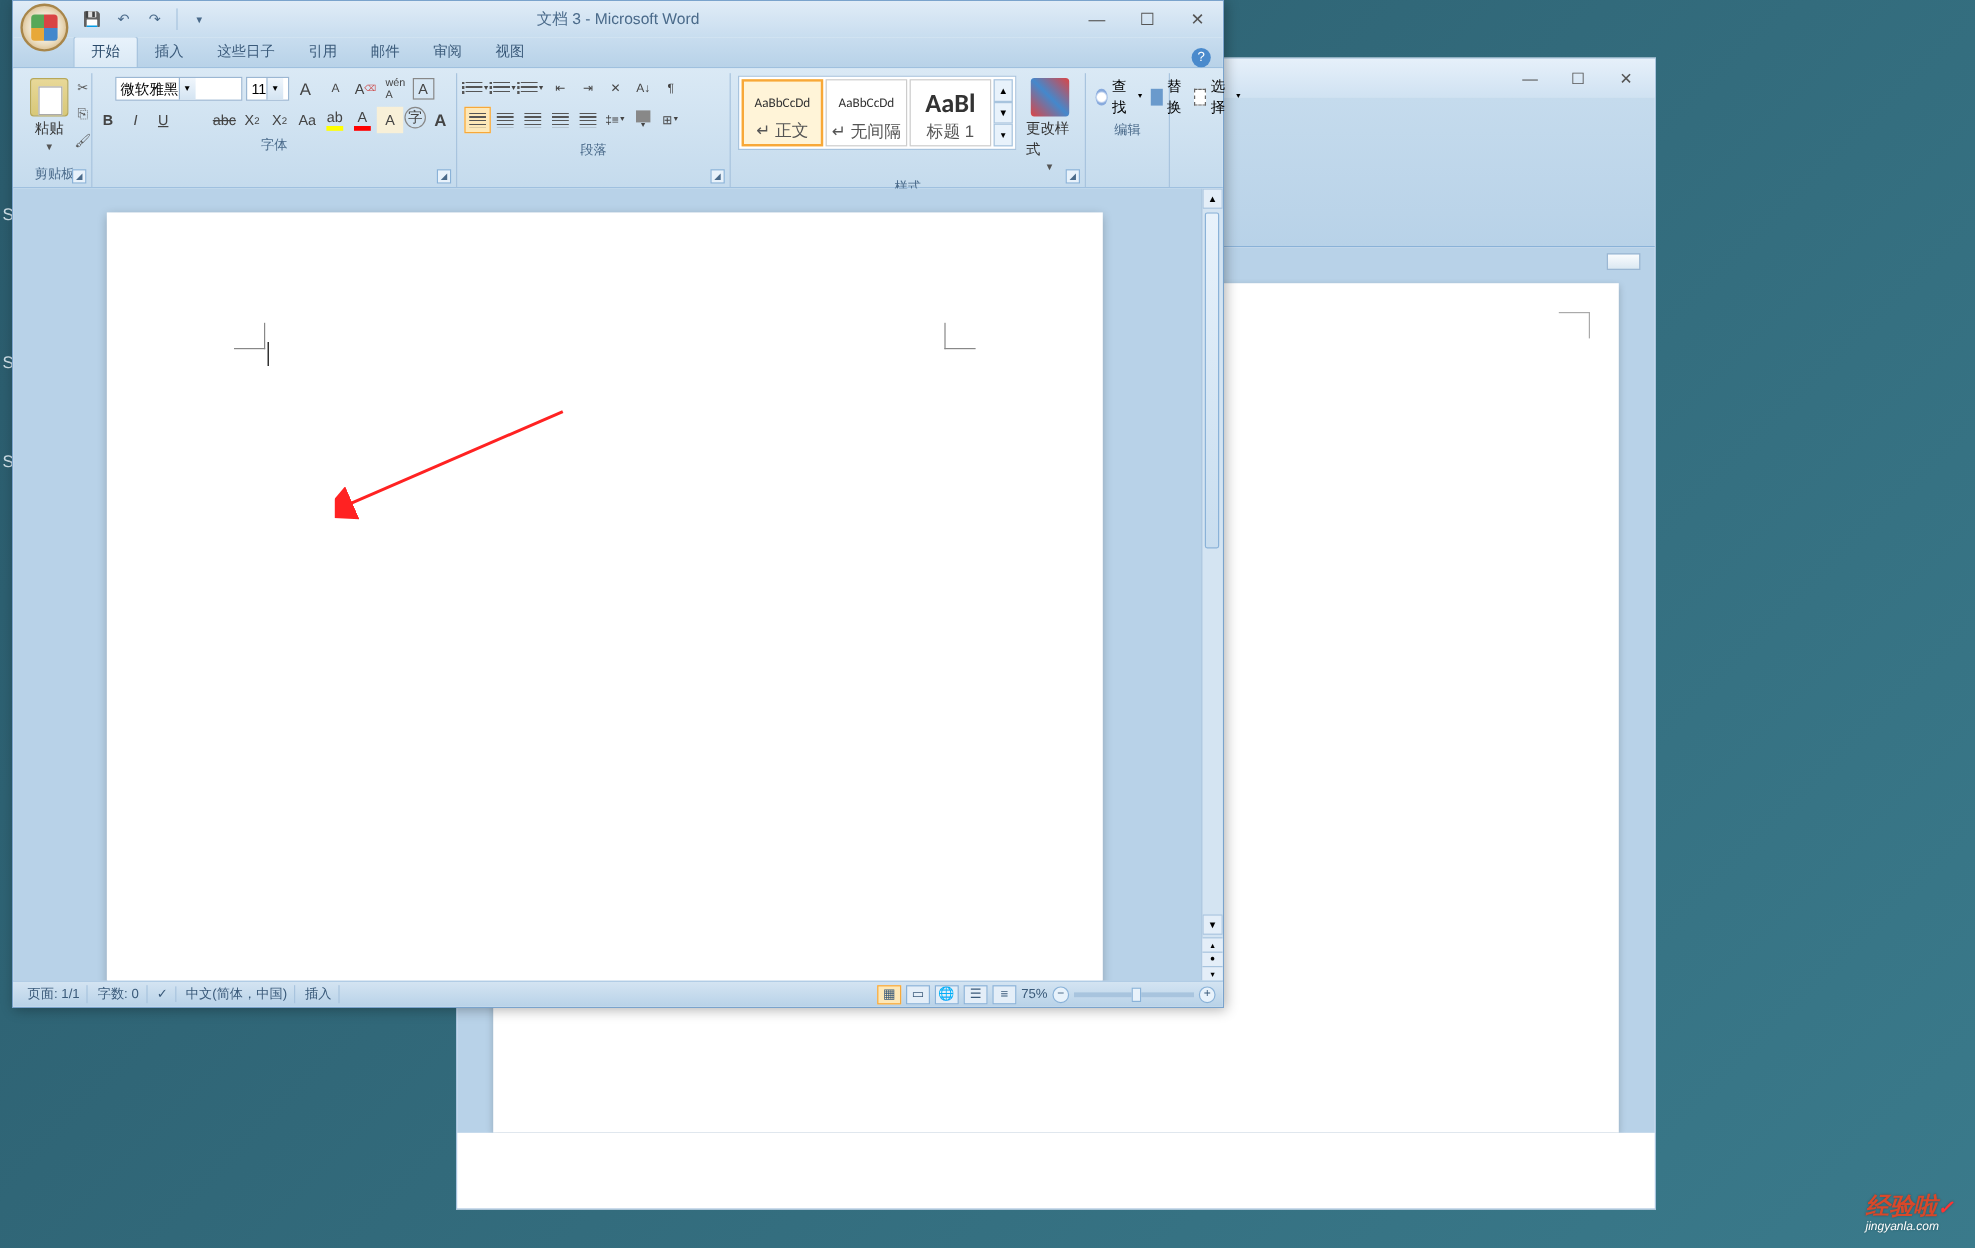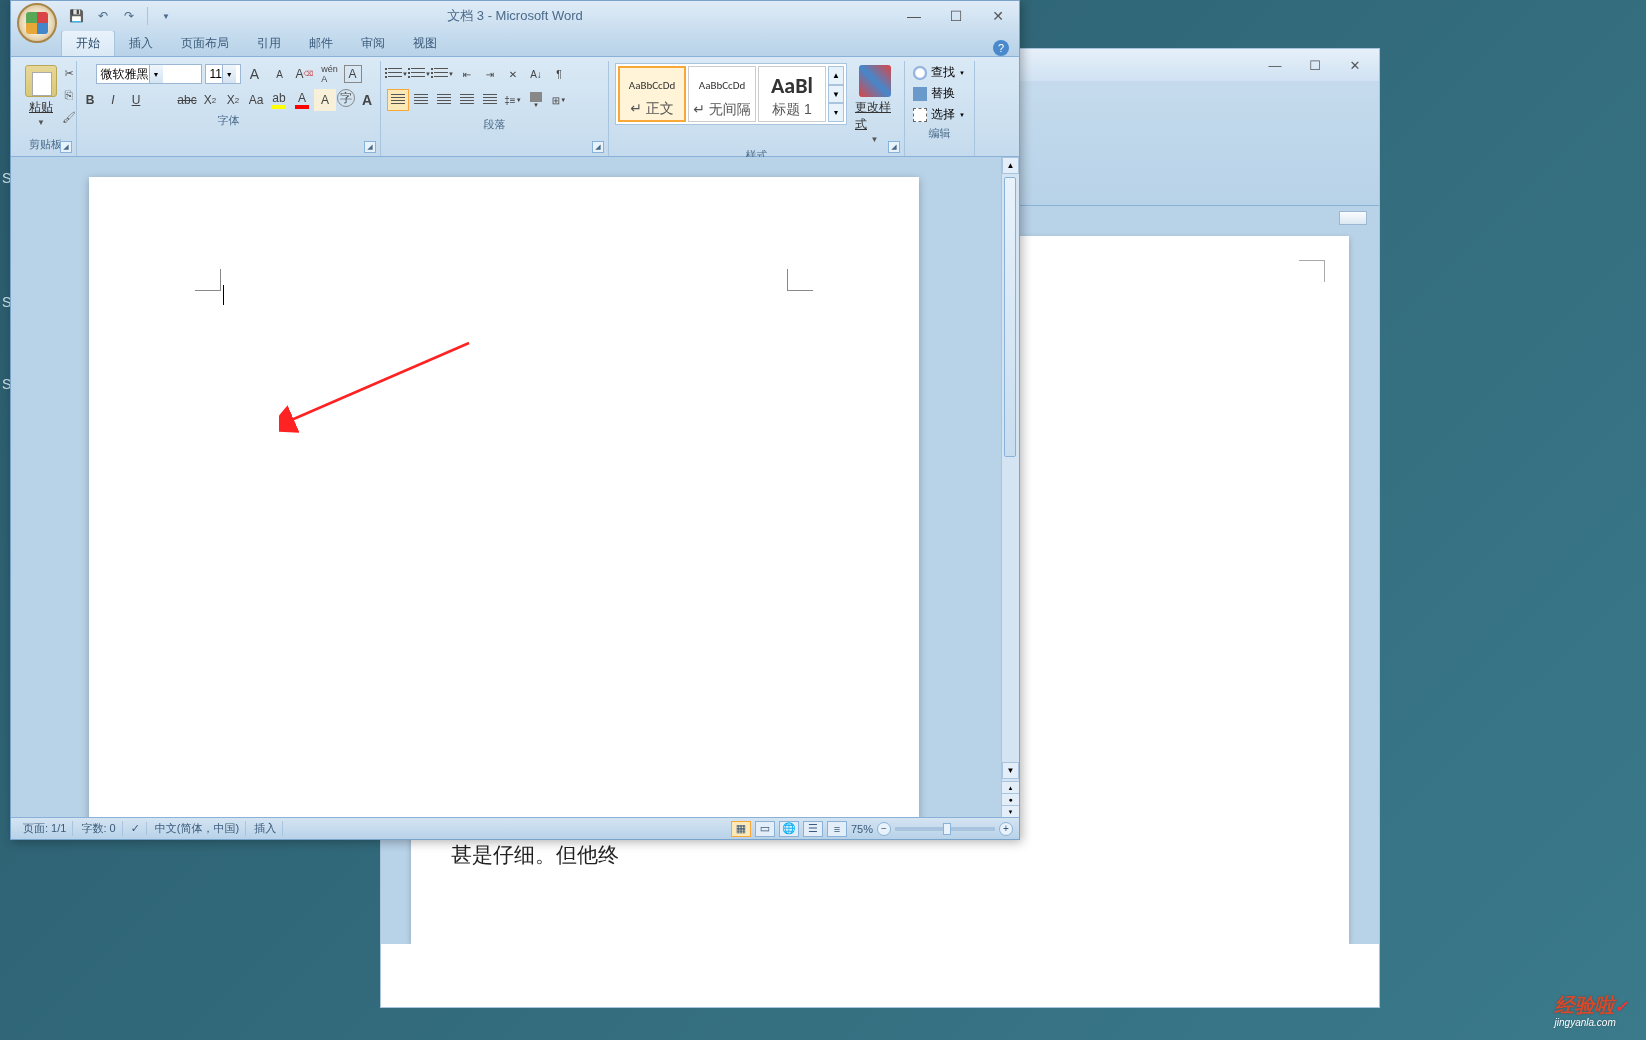"页面布局" div.tab { text: 页面布局 -> 这些日子 }
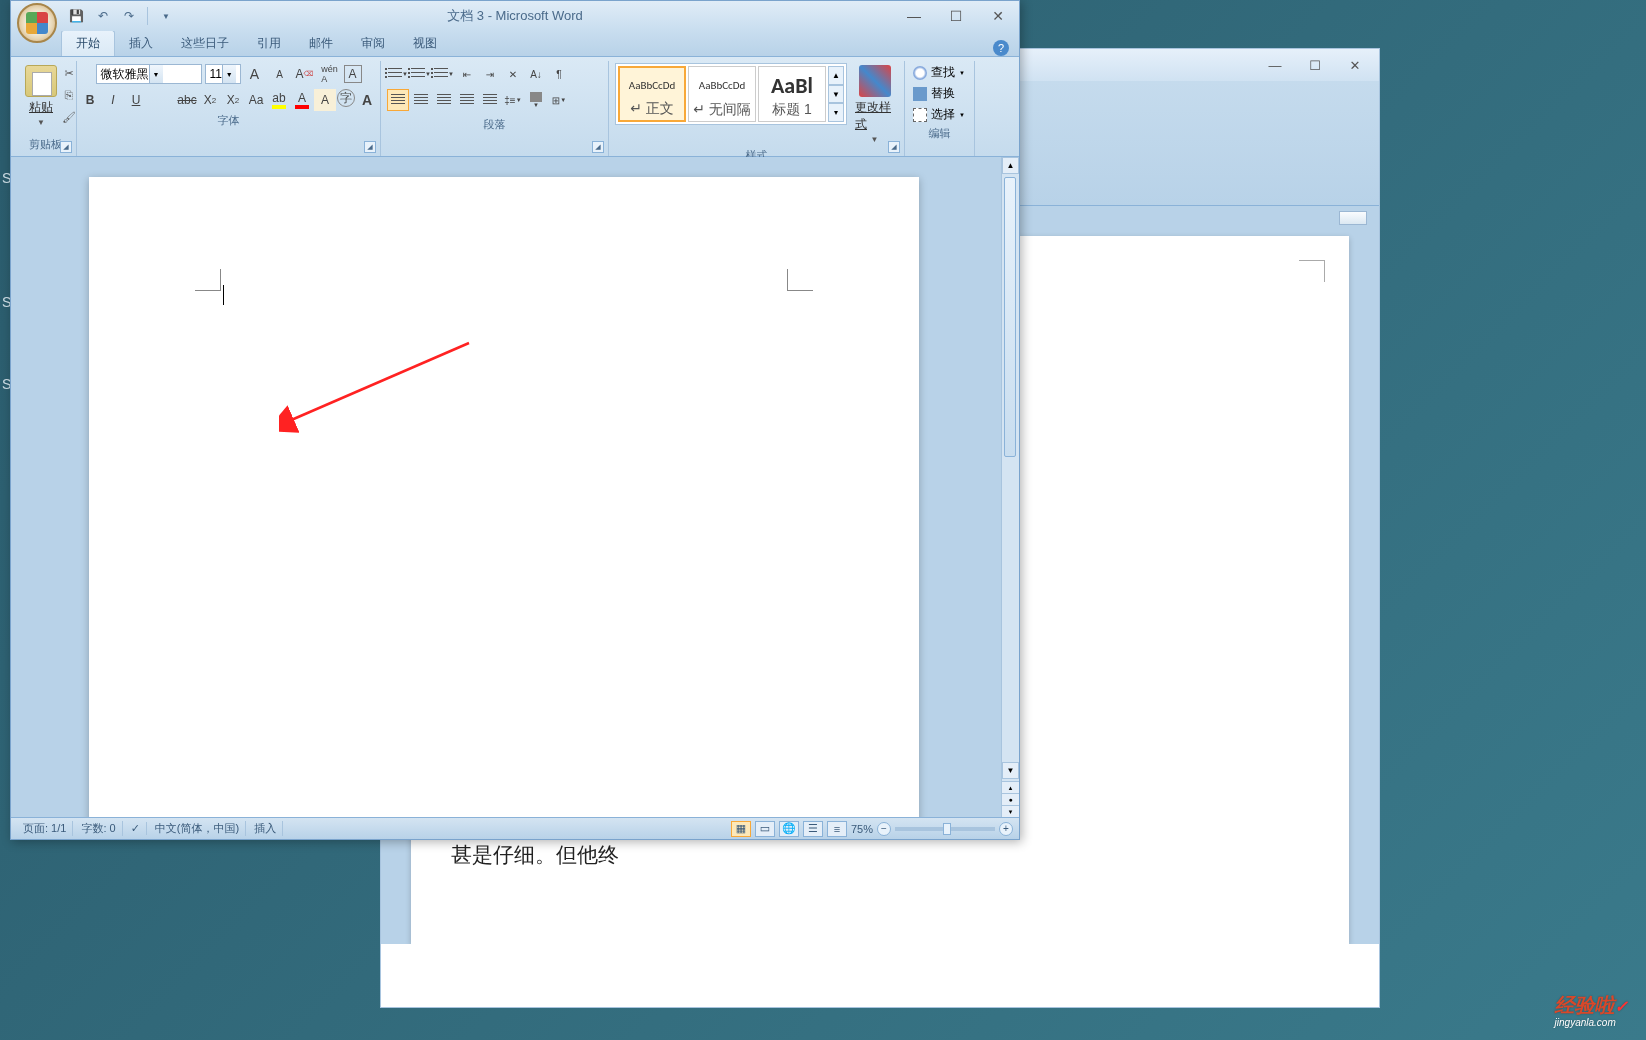"查找" .editing-col { flex-direction: column -> row }
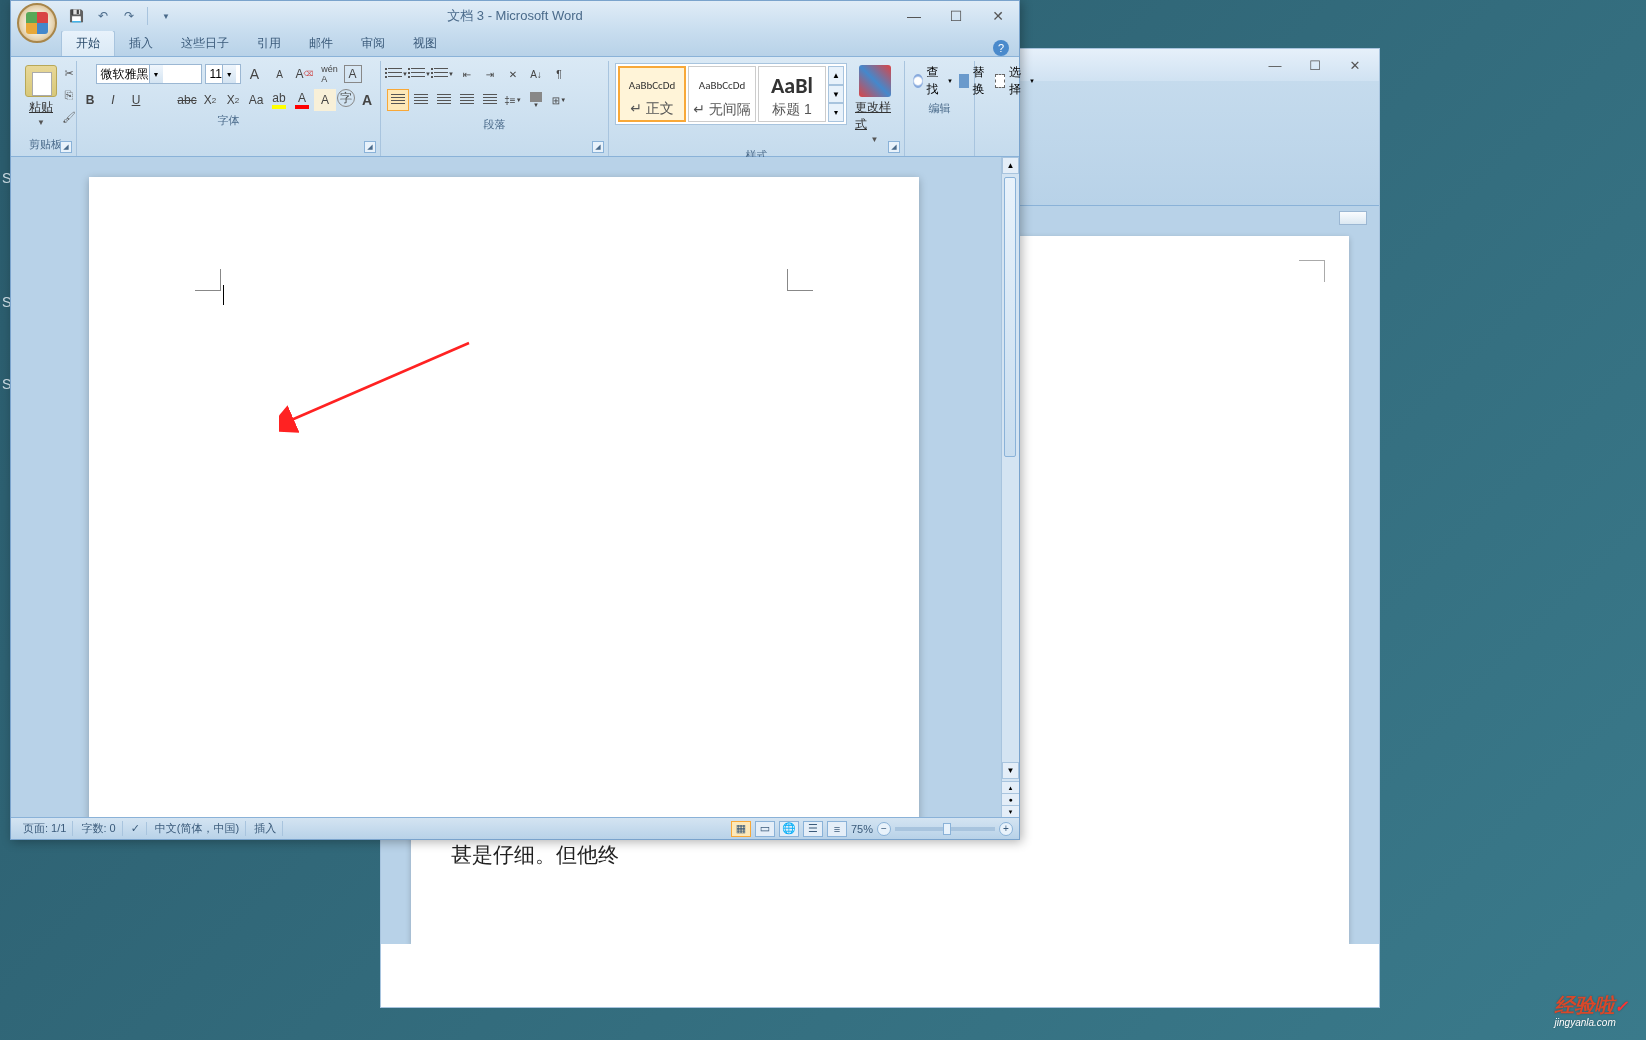"粘贴" .big-btn .label { text-decoration: underline -> none }
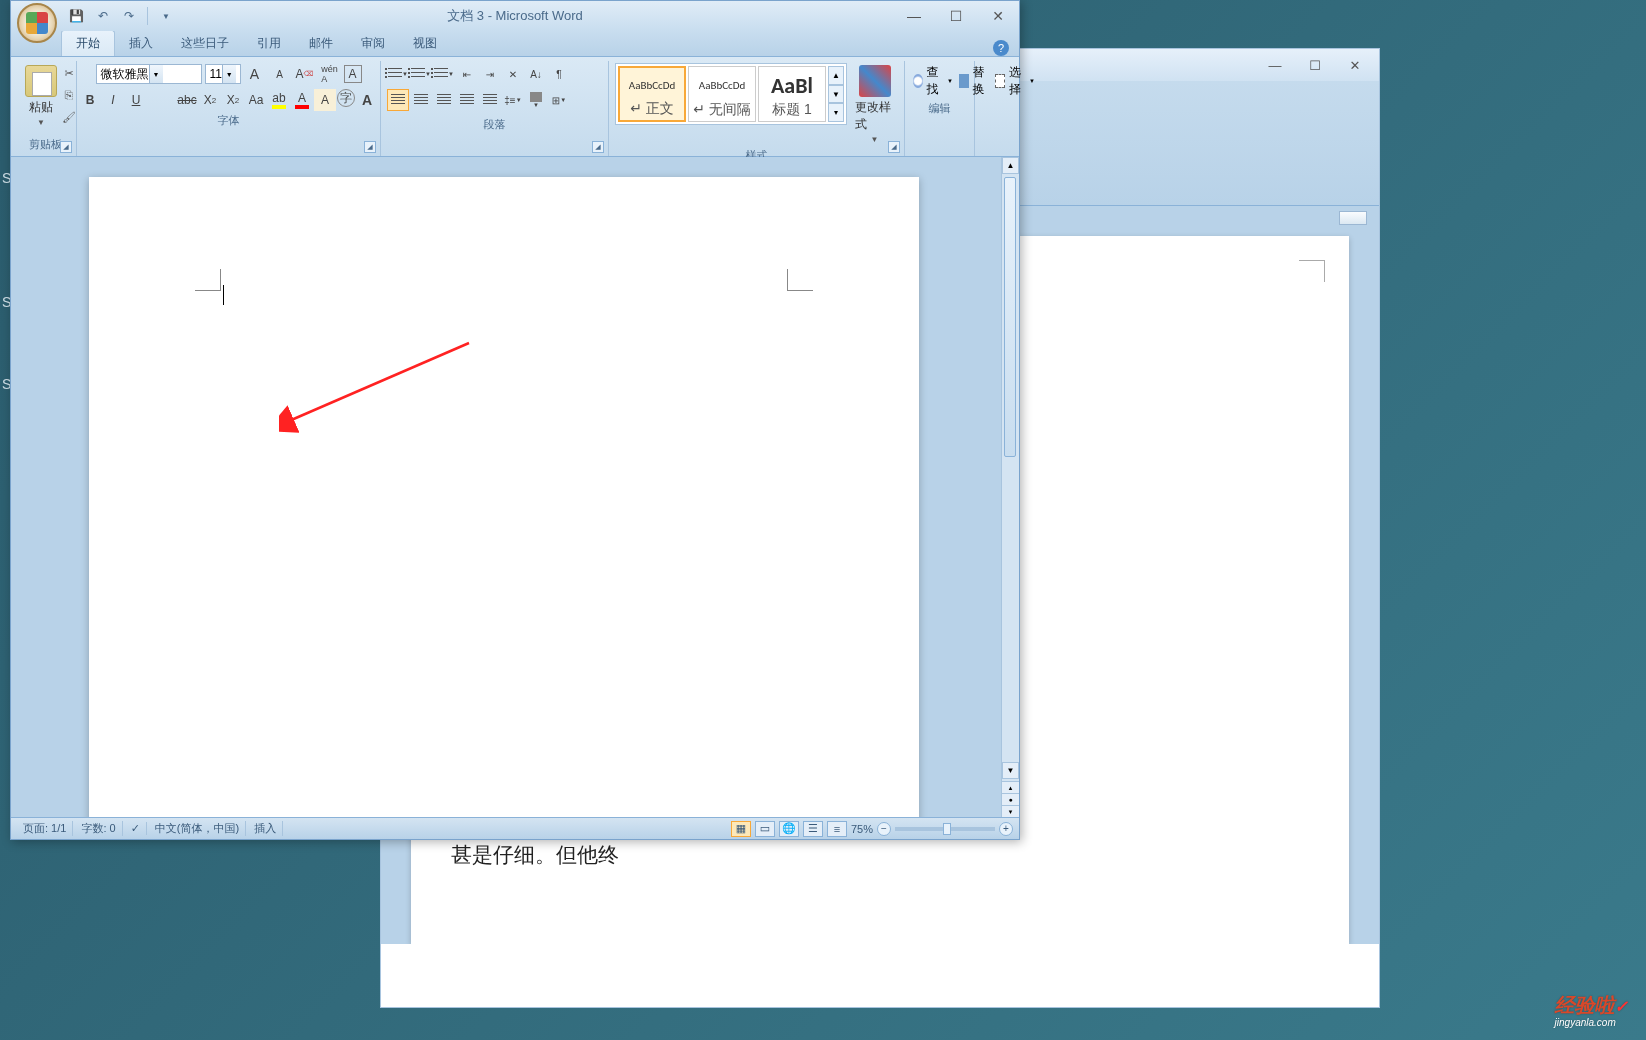"甚是仔细。但他终" p { html: <p>甚是仔细。但他终</p> -> none }
